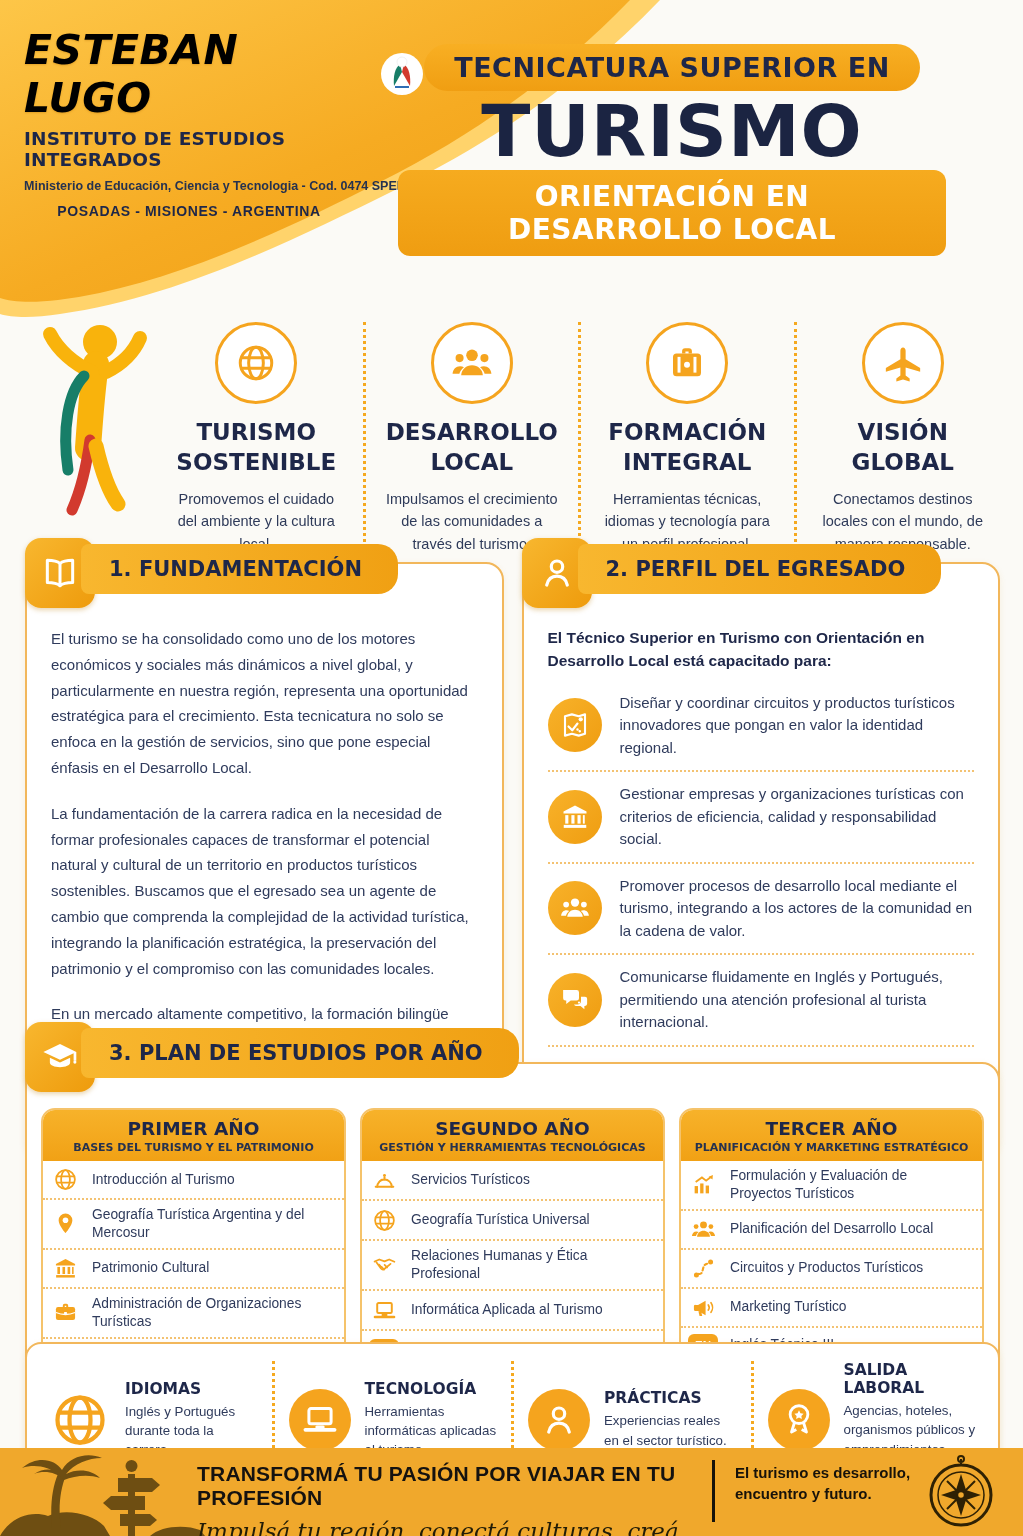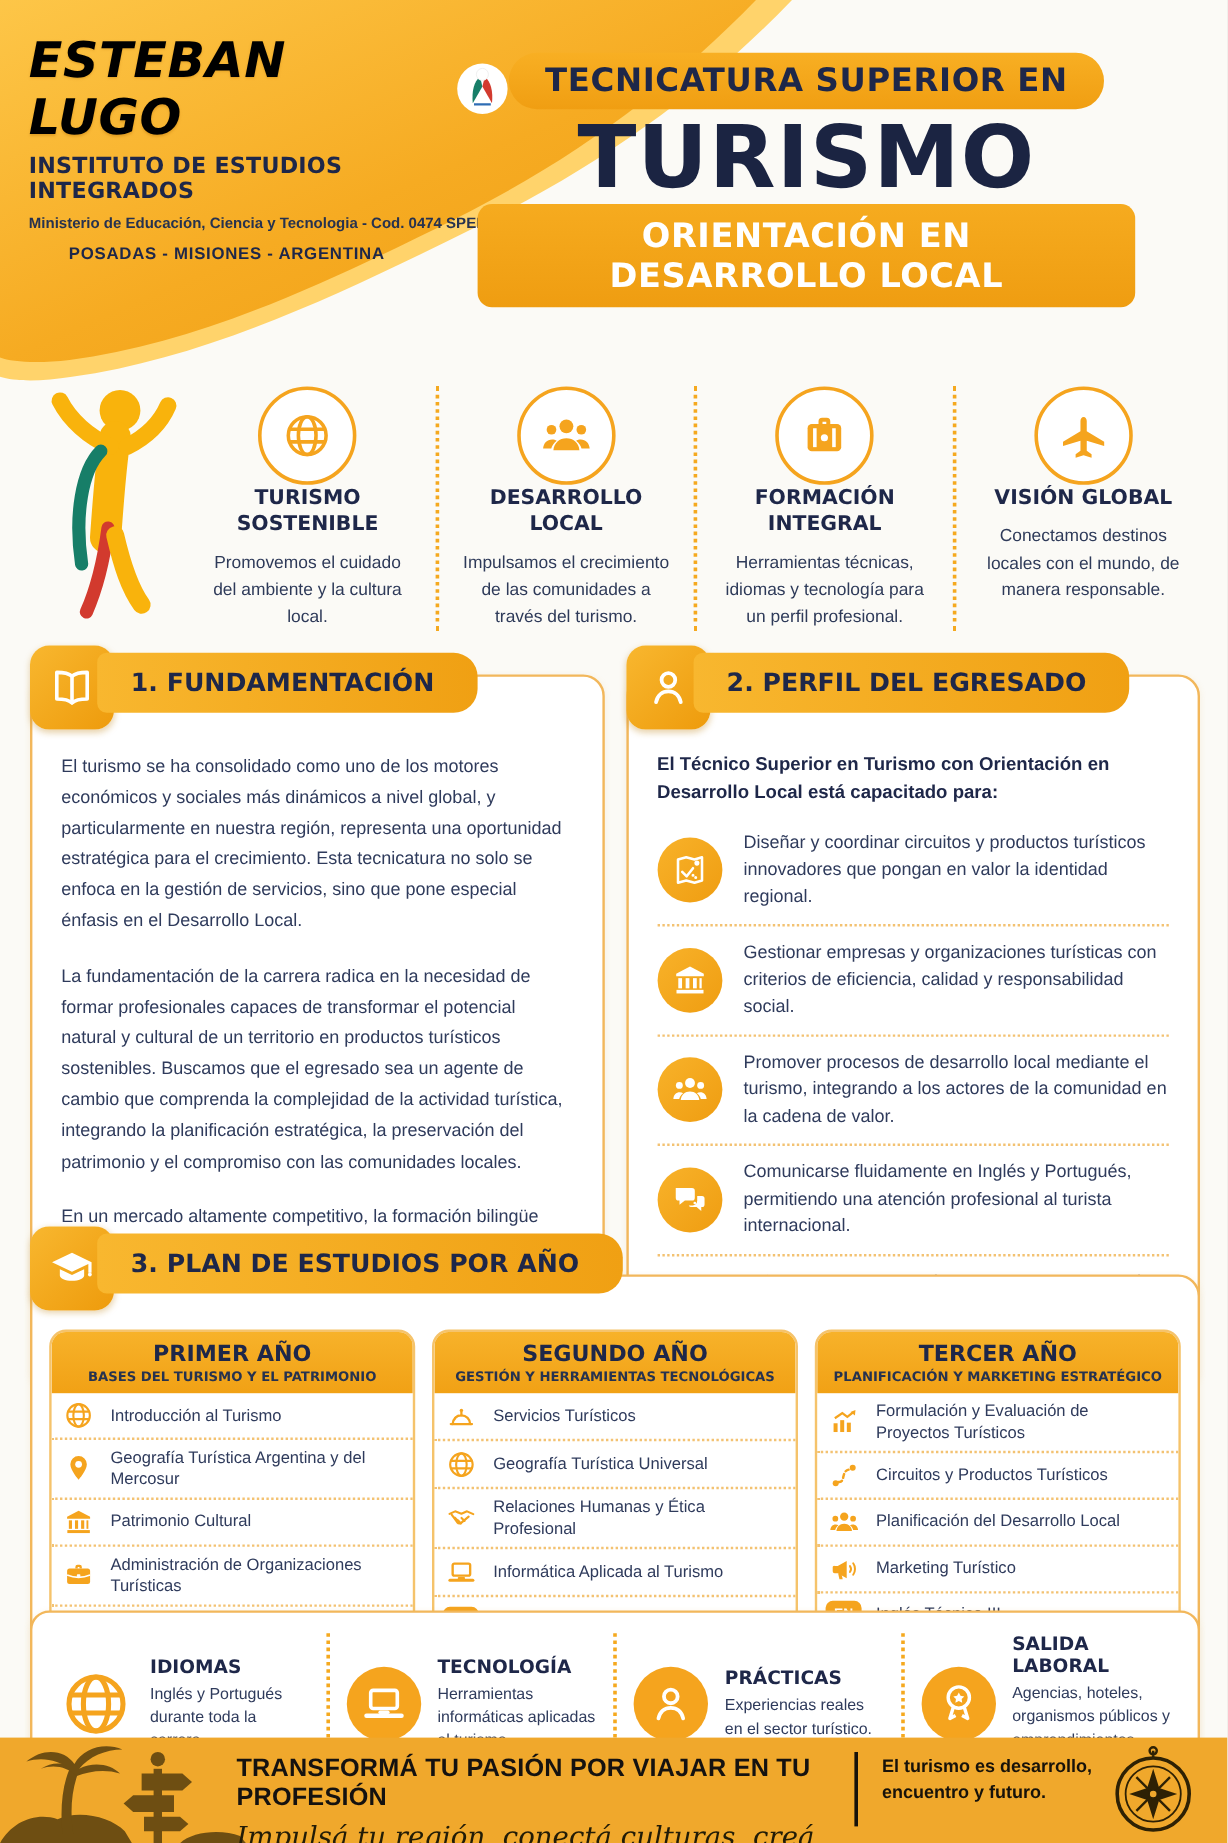"TURISMO SOSTENIBLE" .feature-title { font-size: 17px -> 23px; margin-top: 0 -> 14px }
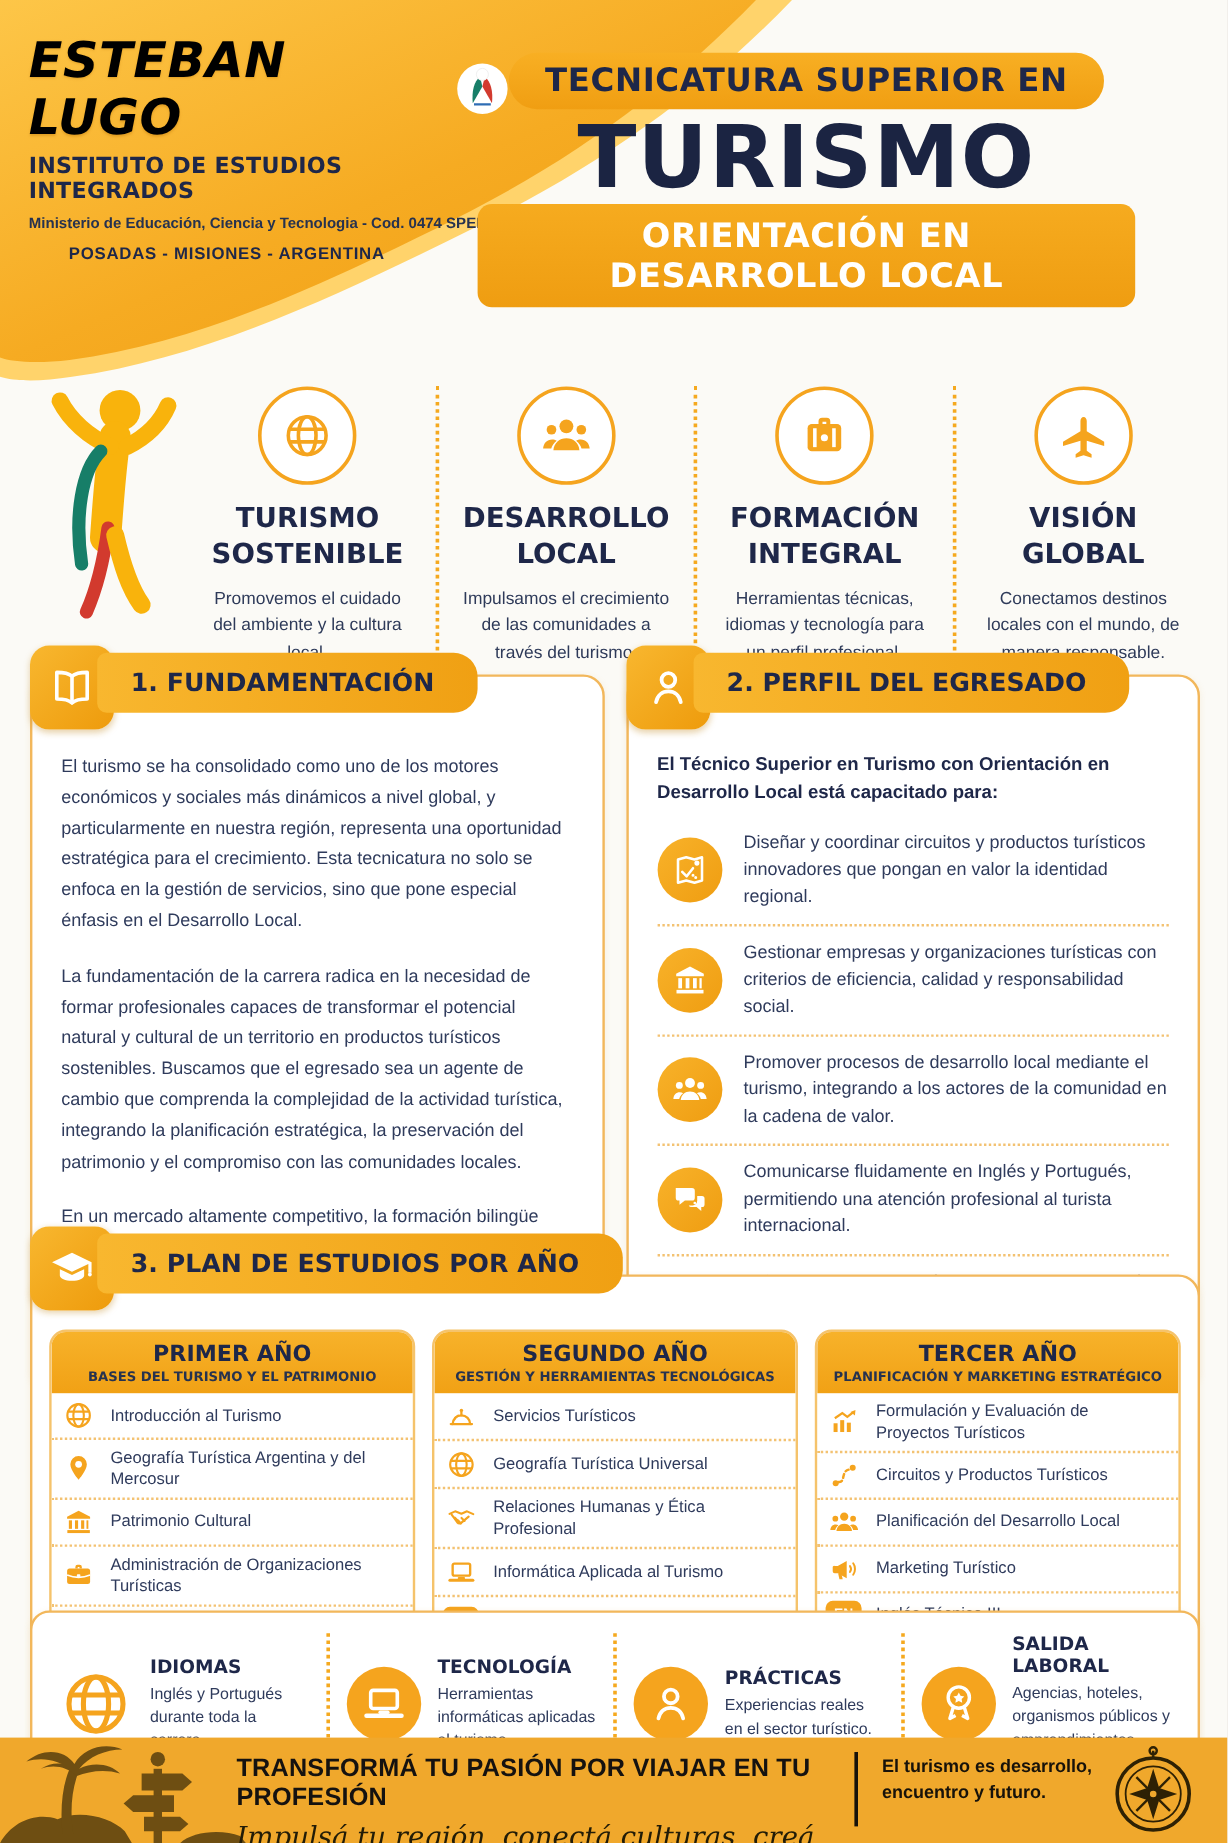"Circuitos y Productos Turísticos" div.course-row { order: before "Planificación del Desarrollo Local" -> after "Planificación del Desarrollo Local" }
